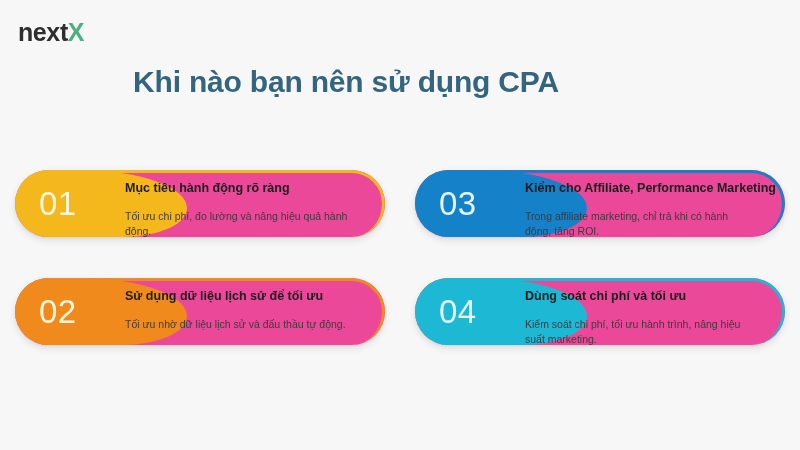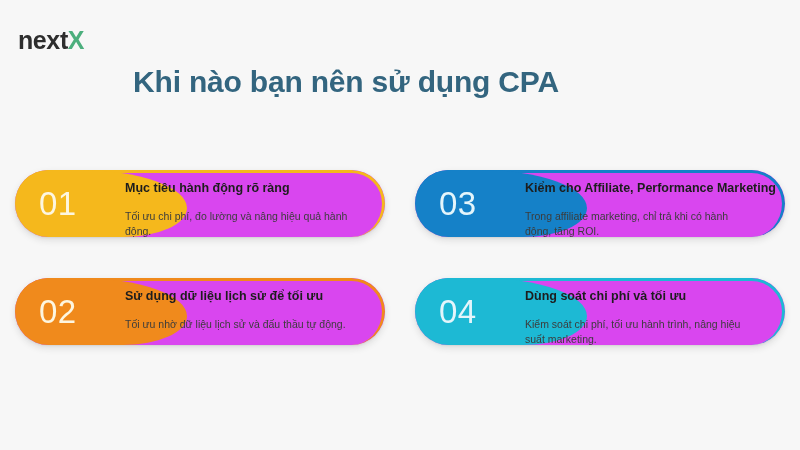"nextX" .logo { top: 28px -> 20px }
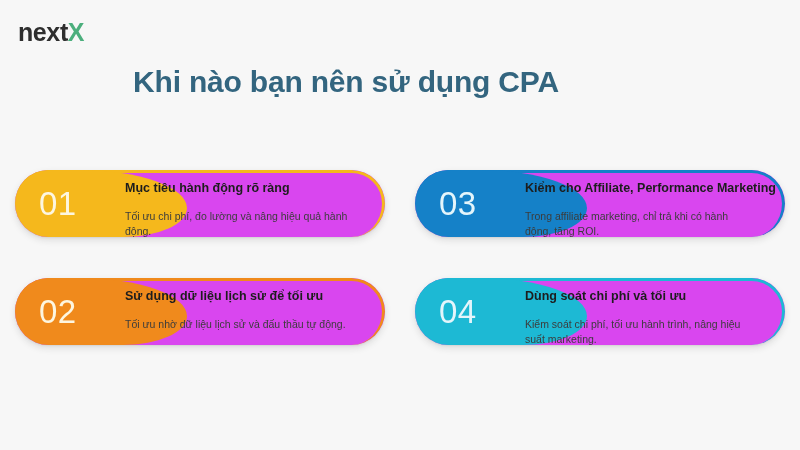"01" .card { background: #d946ef -> #ec4899 }
